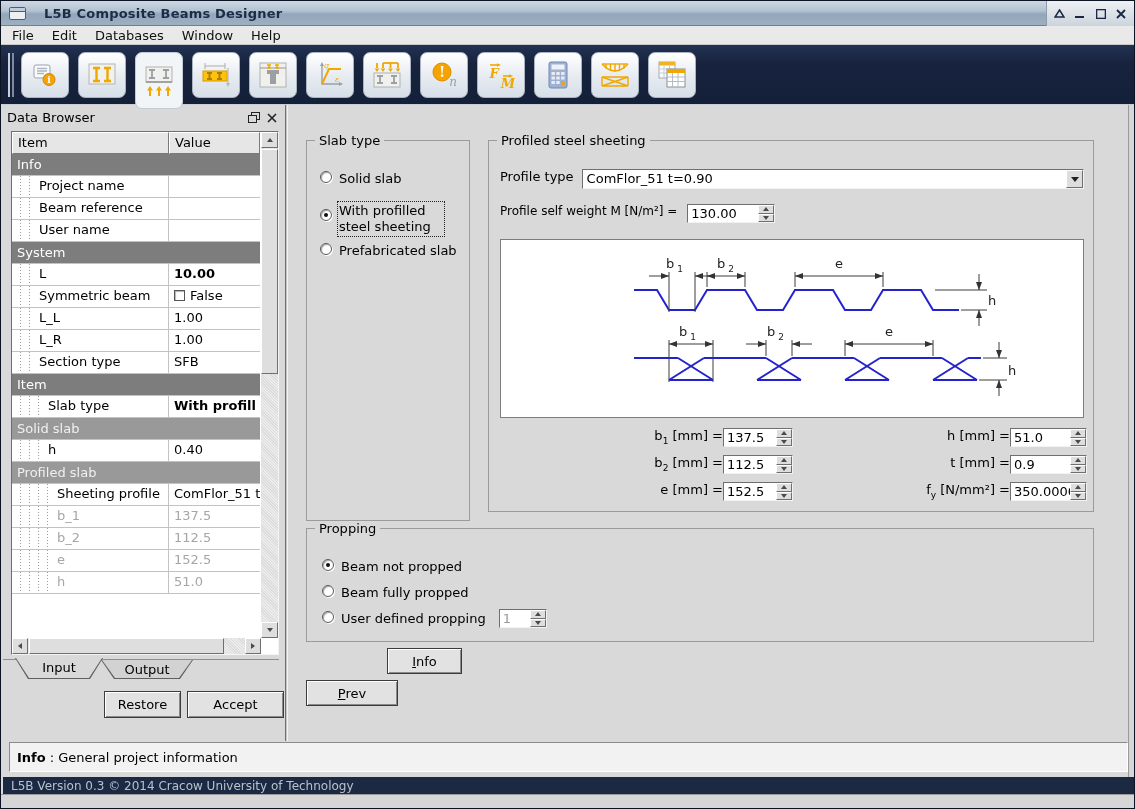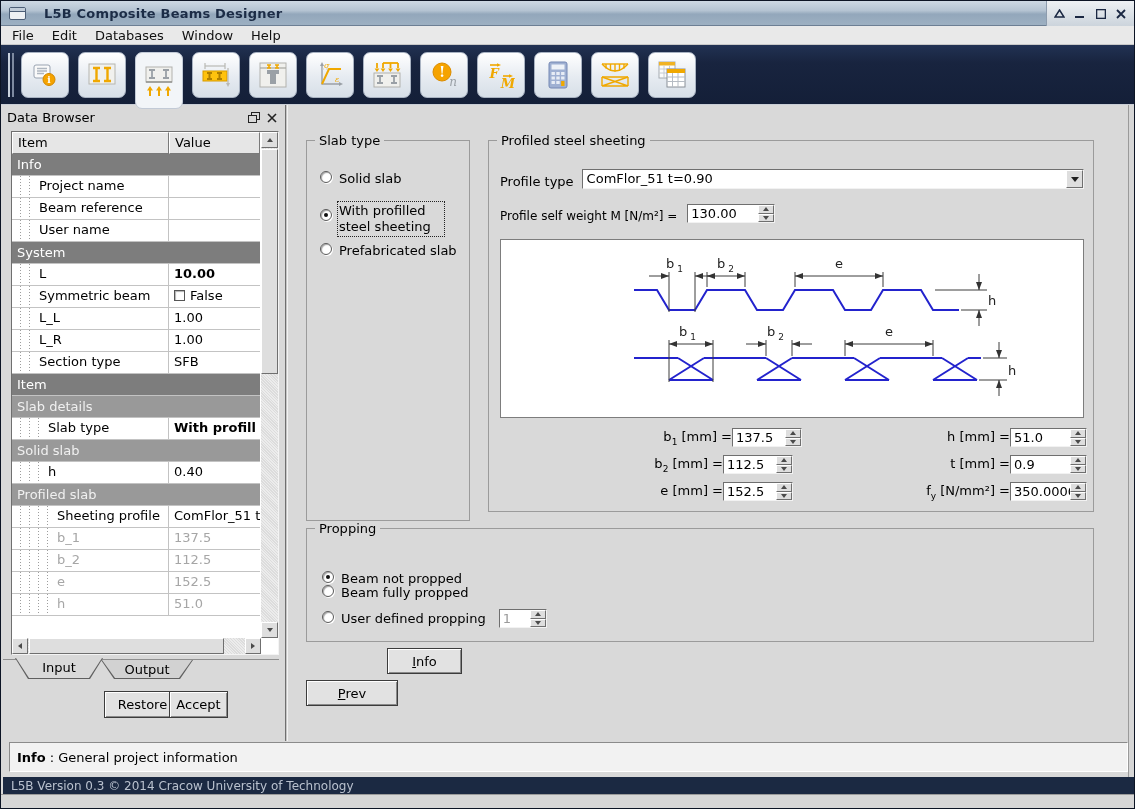"Profile type" .fieldrow { align-items: flex-end -> flex-start }
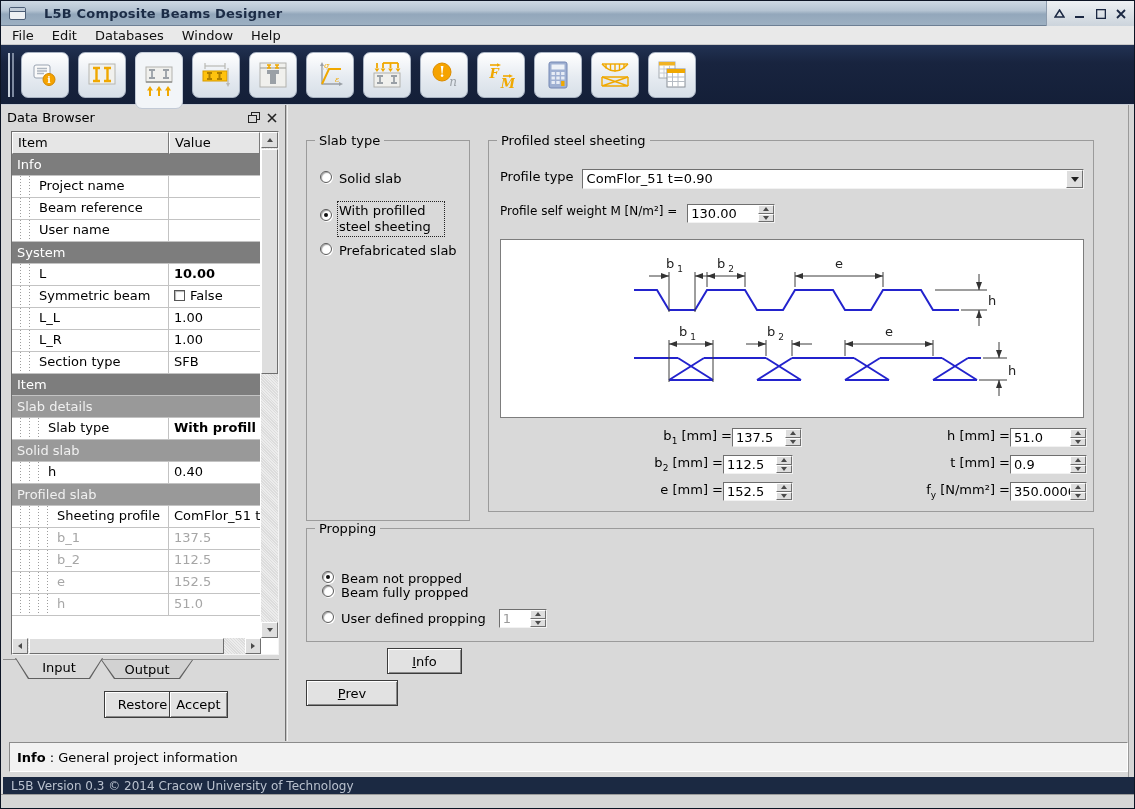"Slab details" div.tr { html: <div><span>Slab details</span></div> -> none }
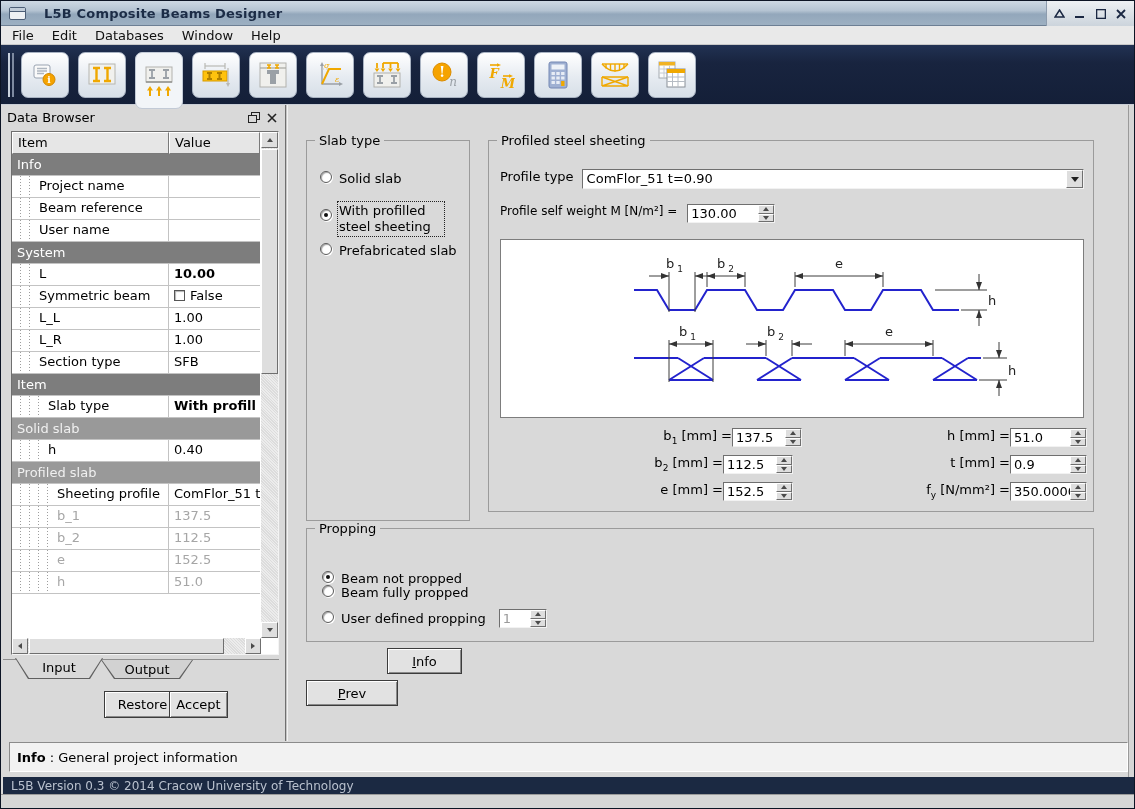"b1 [mm] =" div.fieldrow { left: 49px -> 40px }
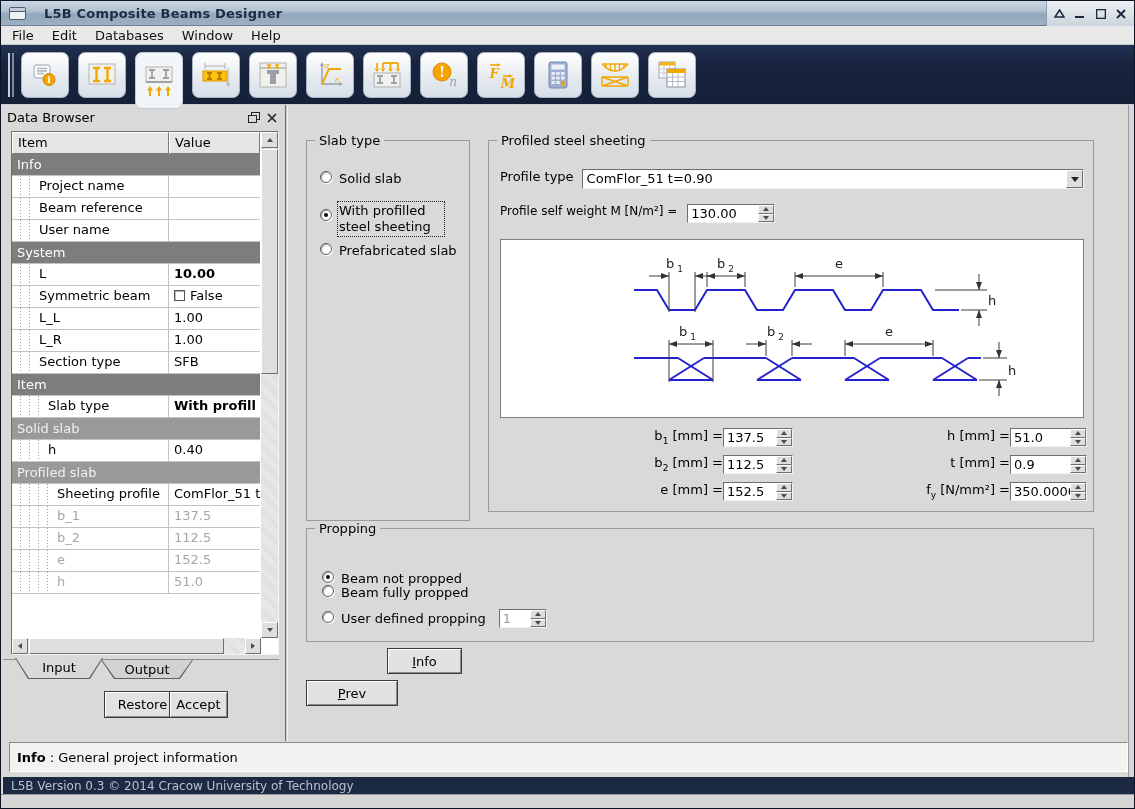"Beam not propped" div.radio-row { top: 42px -> 30px }
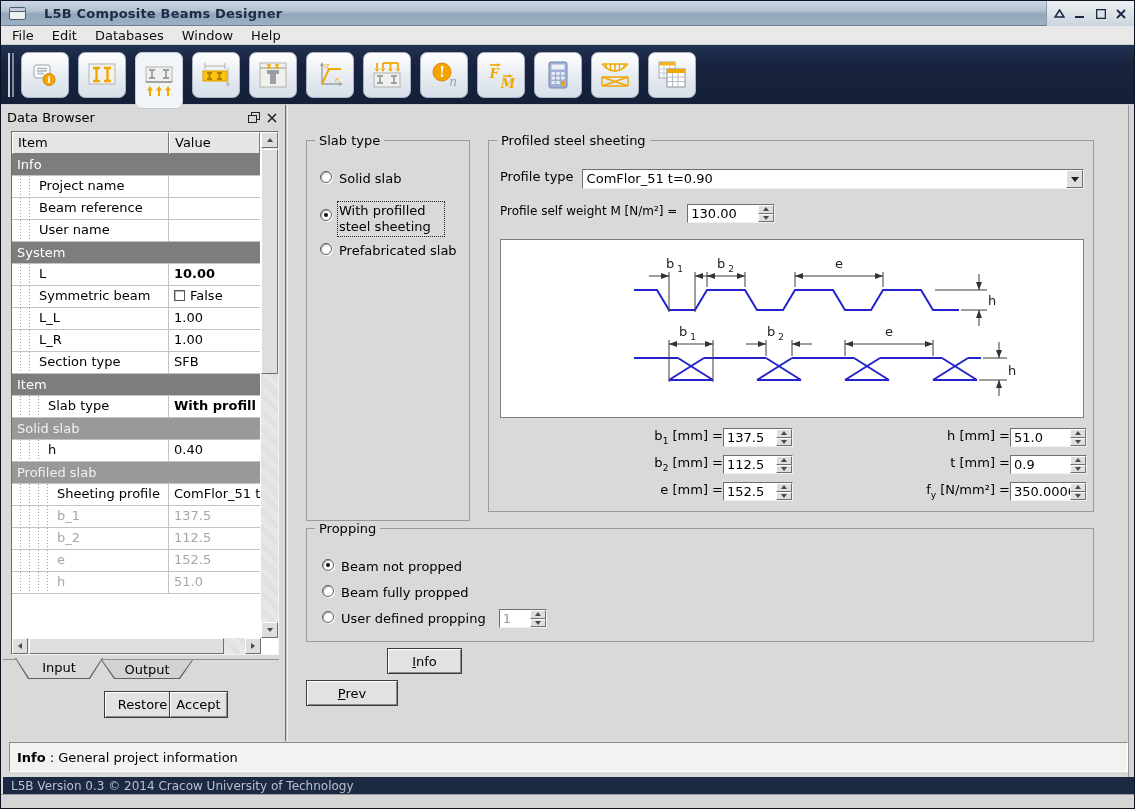"Accept" div.pbtn { left: 168px -> 186px; width: 59px -> 97px }
